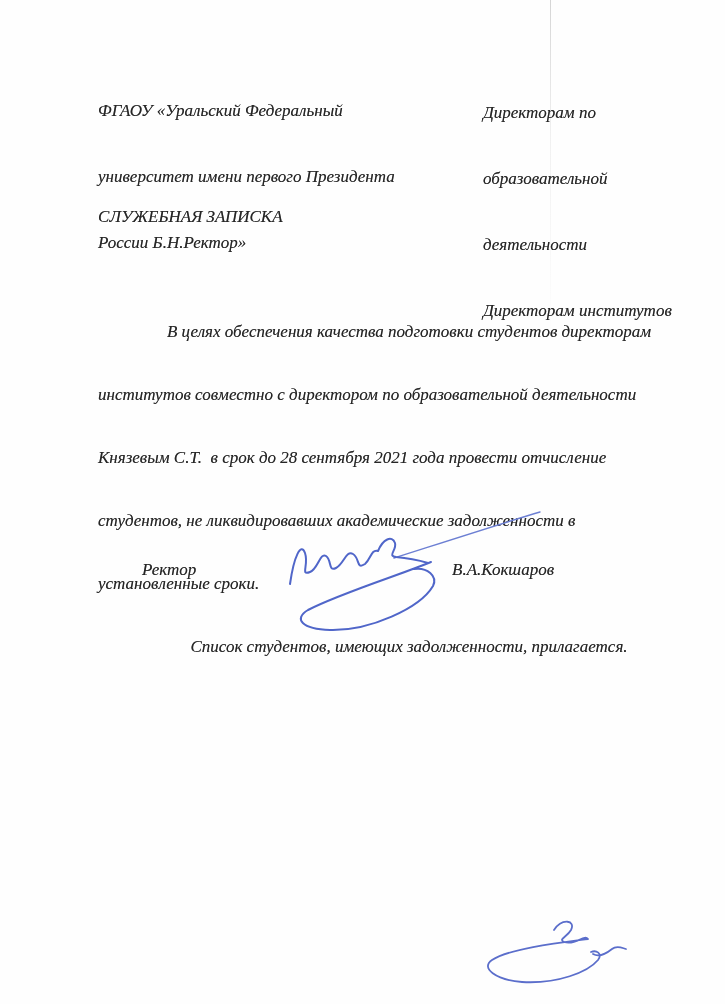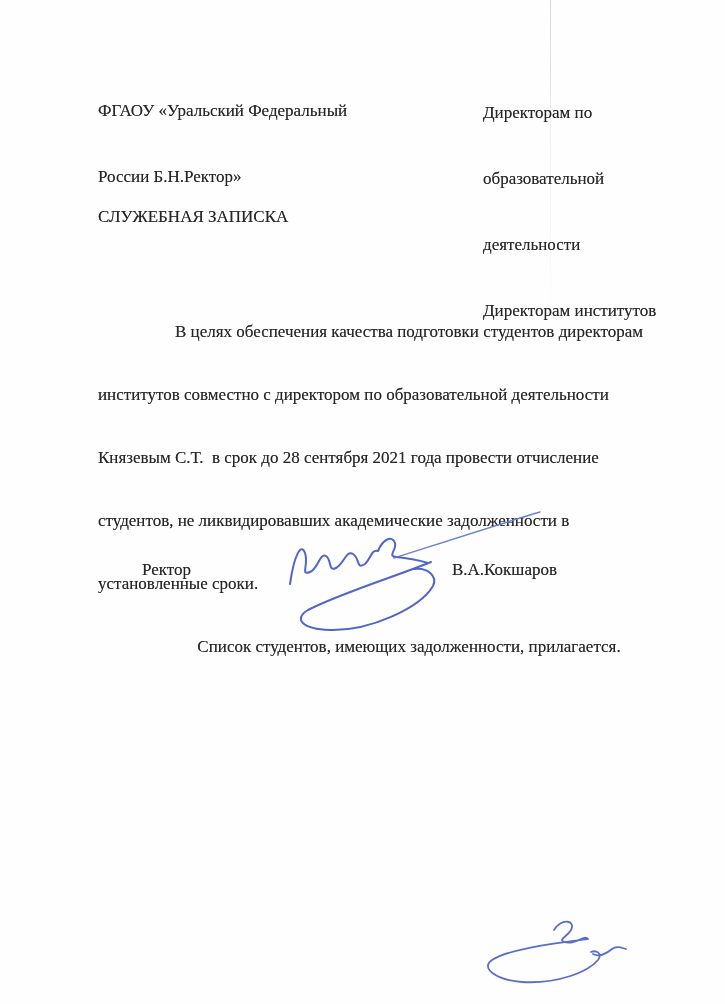"ФГАОУ «Уральский Федеральный" .page { font-style: none -> italic }
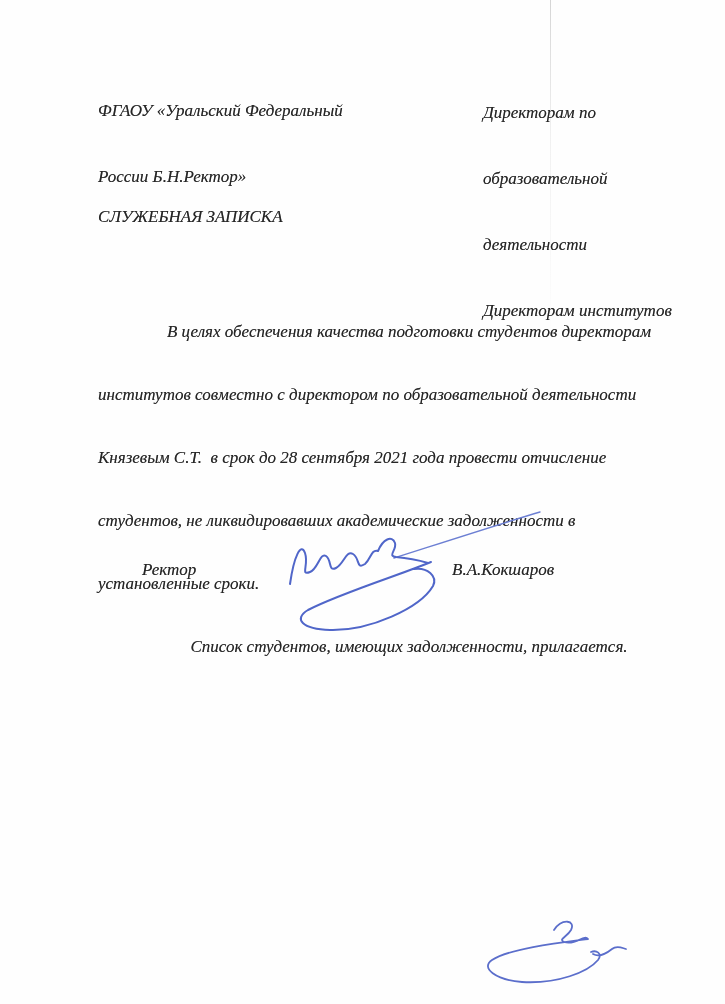"университет имени первого Президента" div { html: none -> <div>университет имени первого Президента</div> }
